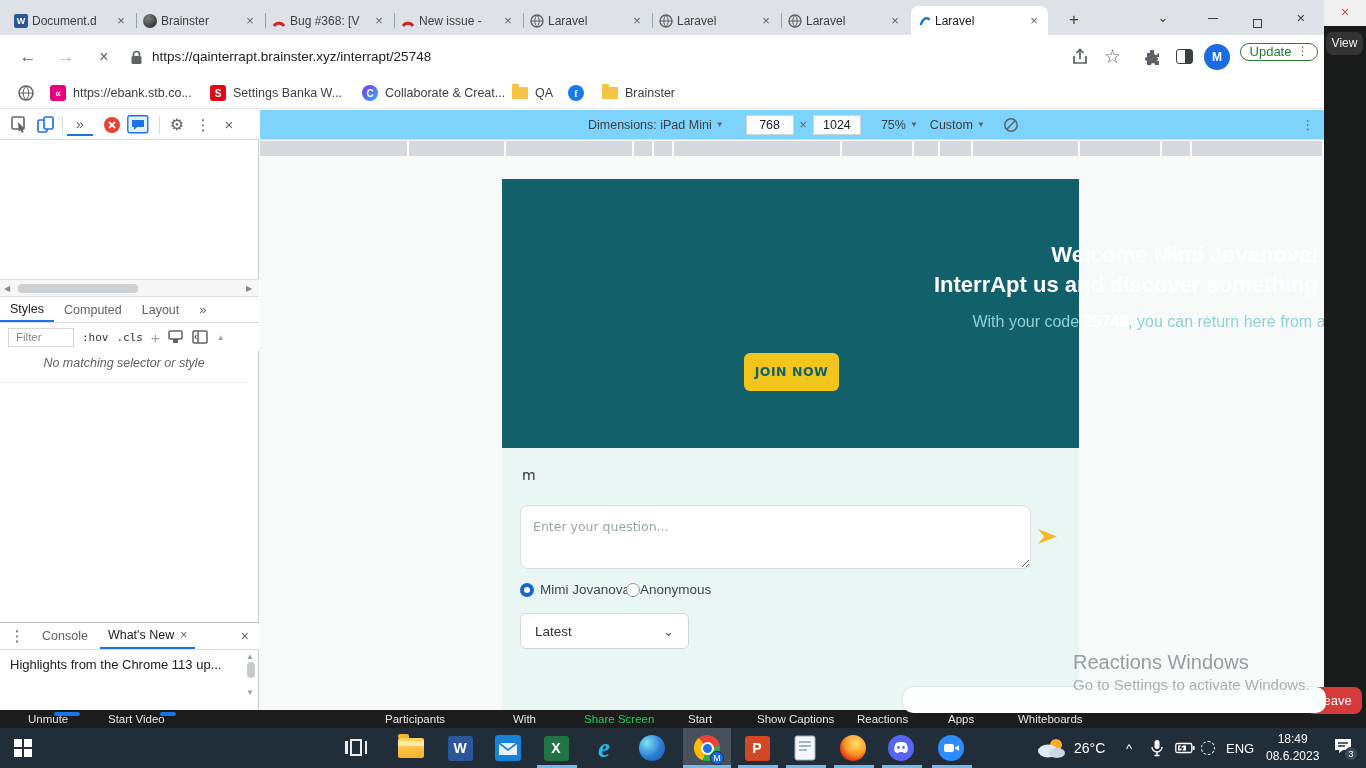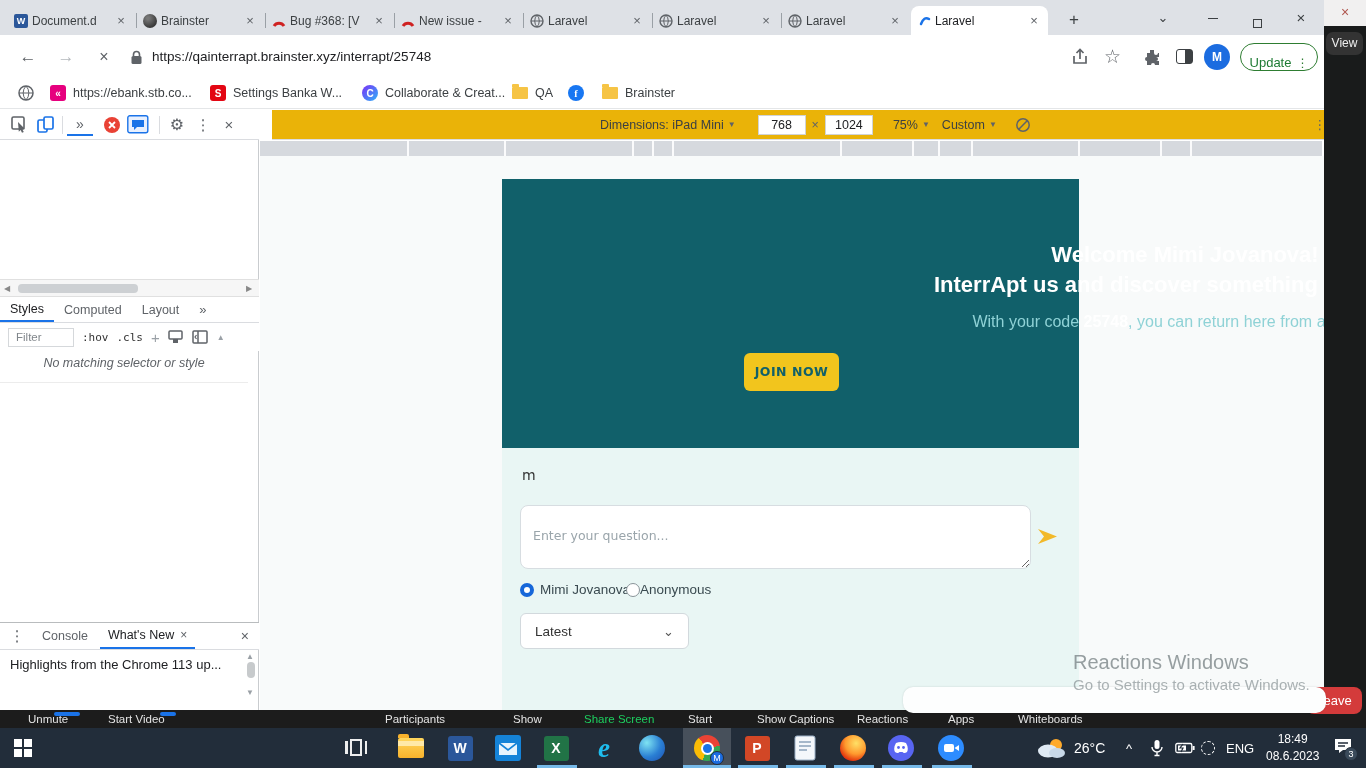"Update" .pillbtn { align-items: flex-end -> flex-start; height: 28px -> 18px }
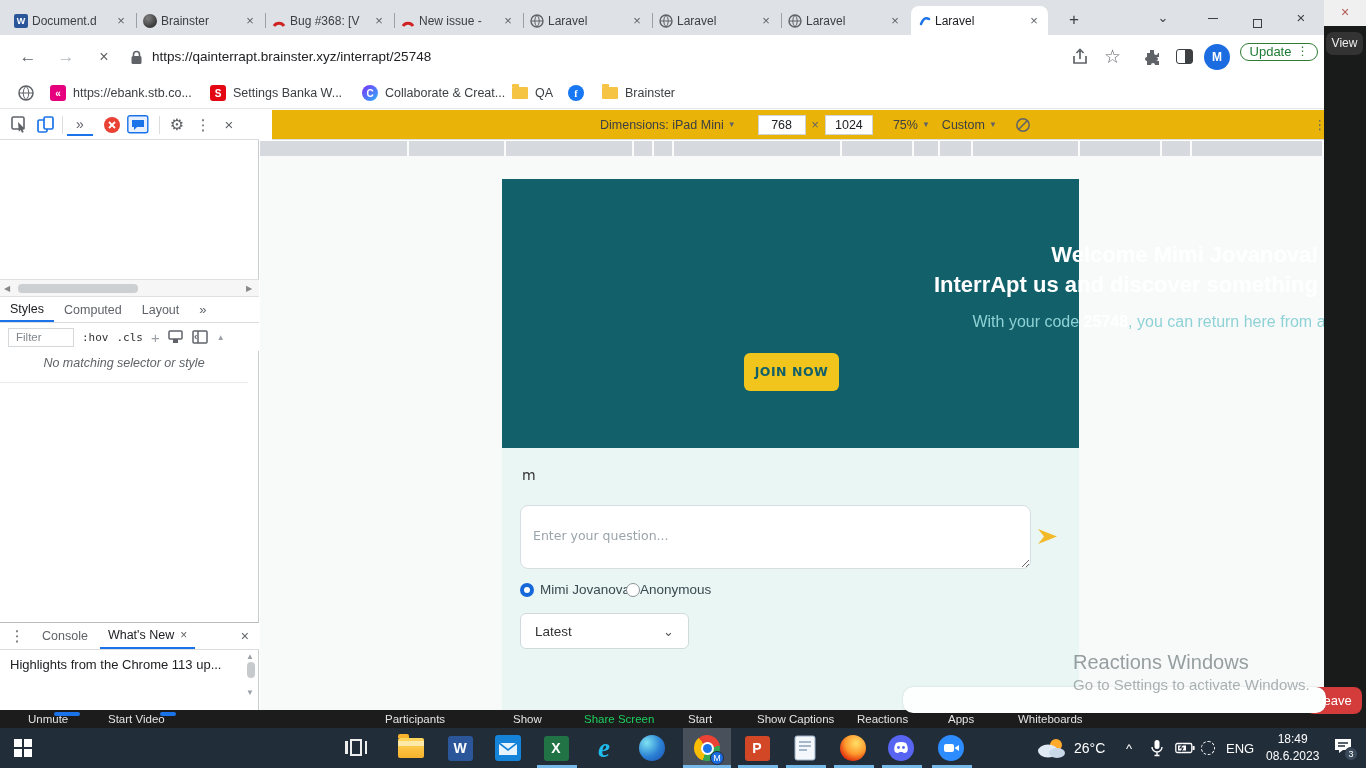"Dimensions: iPad Mini" .devbar { background: #eab308 -> #7dd3fc; left: 272px -> 260px }
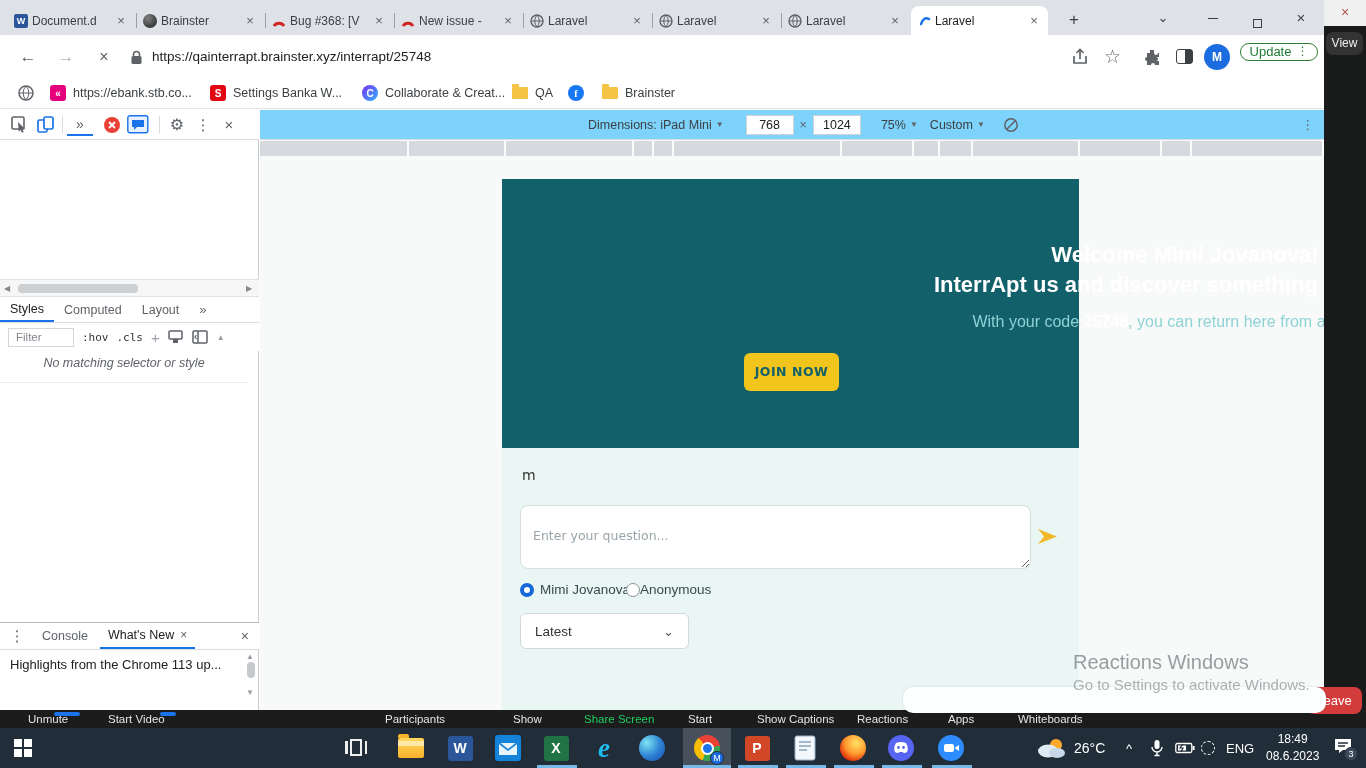"Enter your question..." .qbox { padding: 22px 12px -> 13px 12px }
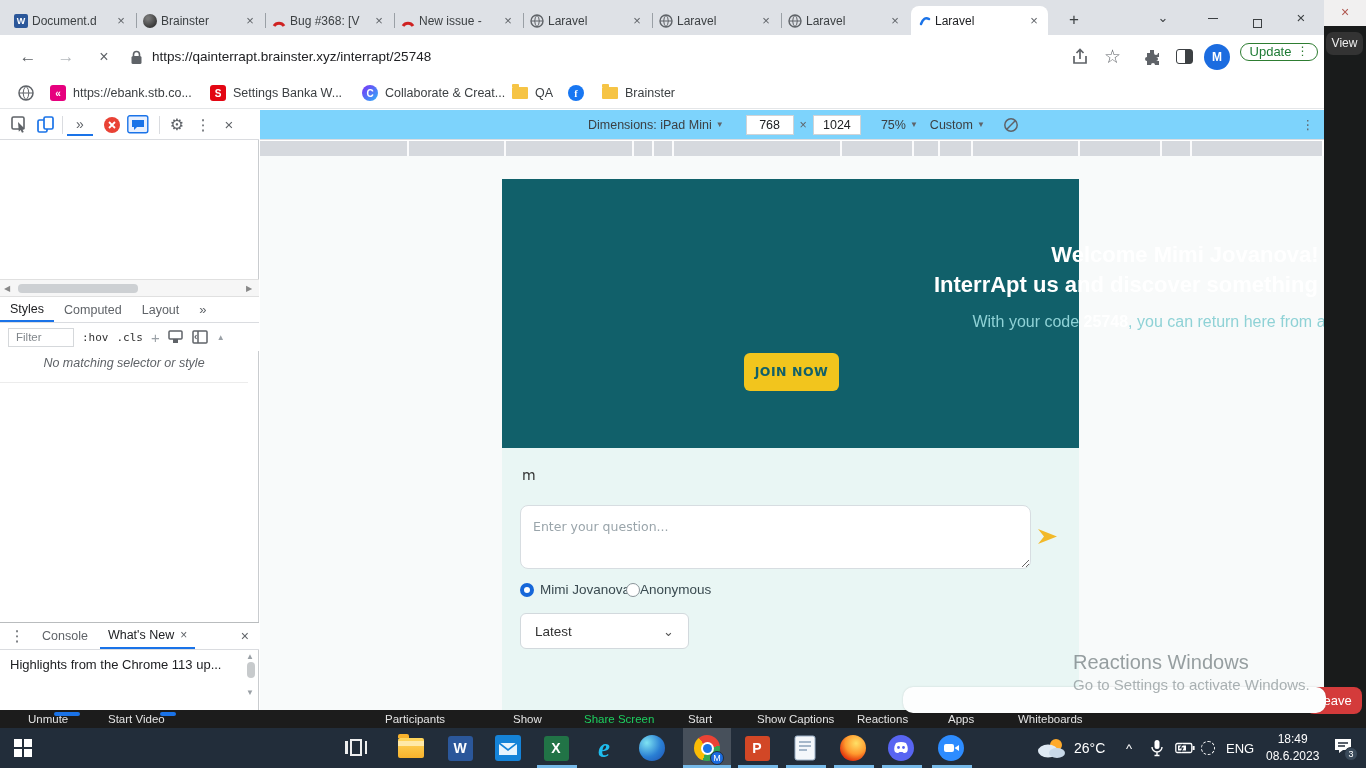"Show" span.zctl { text: Show -> With }
